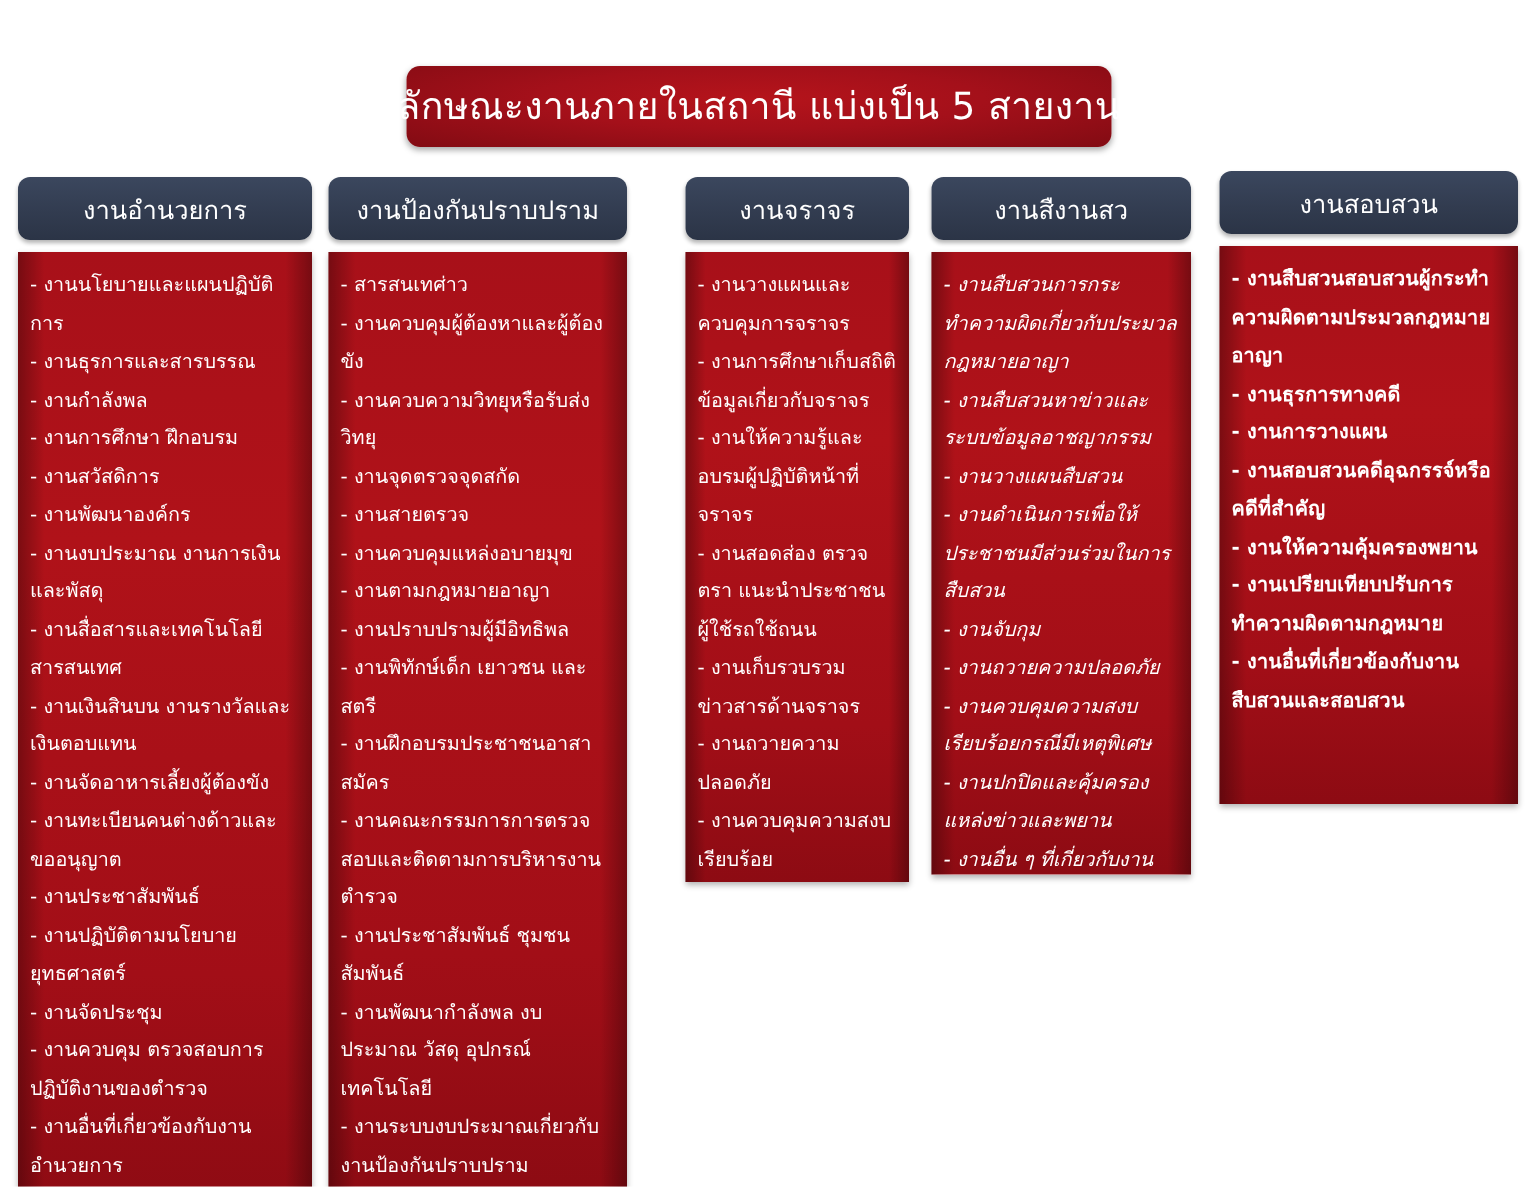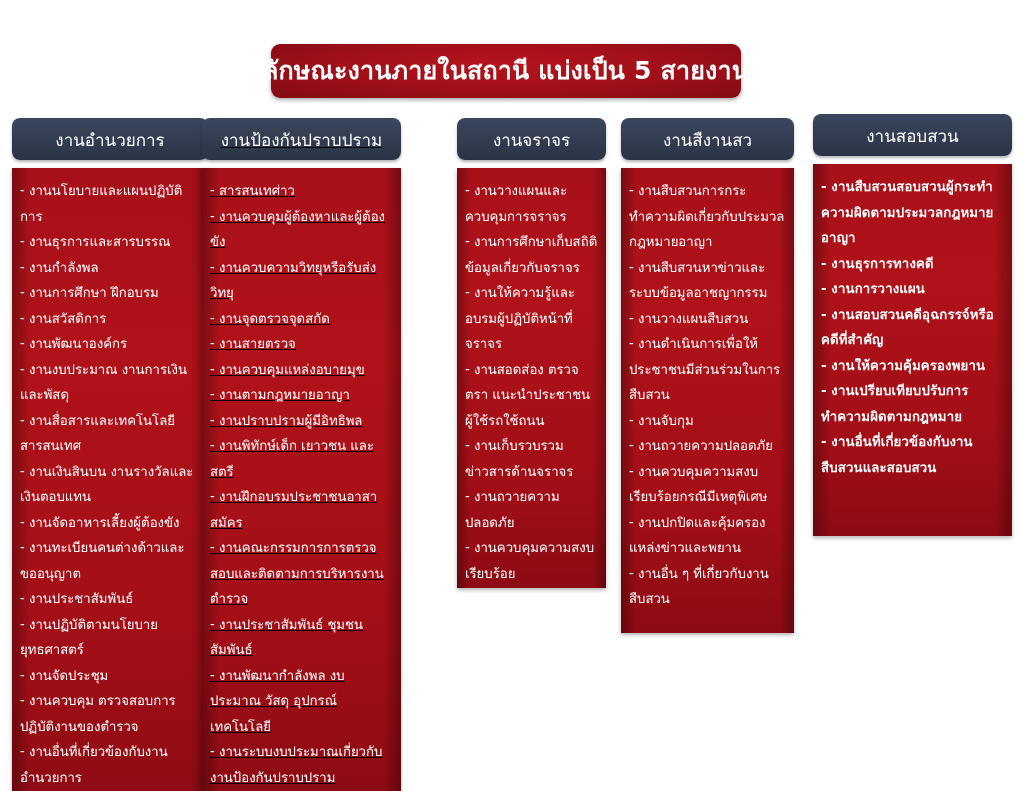"ลักษณะงานภายในสถานี แบ่งเป็น 5 สายงาน" #title-banner .title-text { font-weight: bold -> normal }
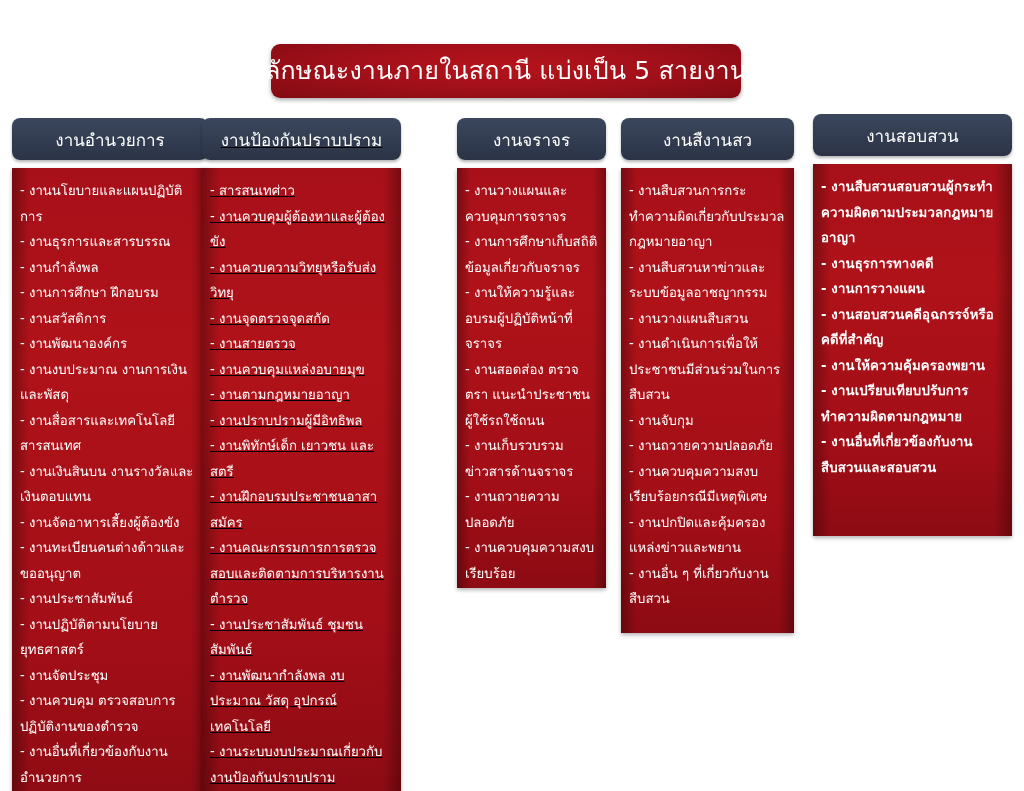"งานป้องกันปราบปราม" #col-1 { left: 202px -> 219px; text-decoration: underline -> none }
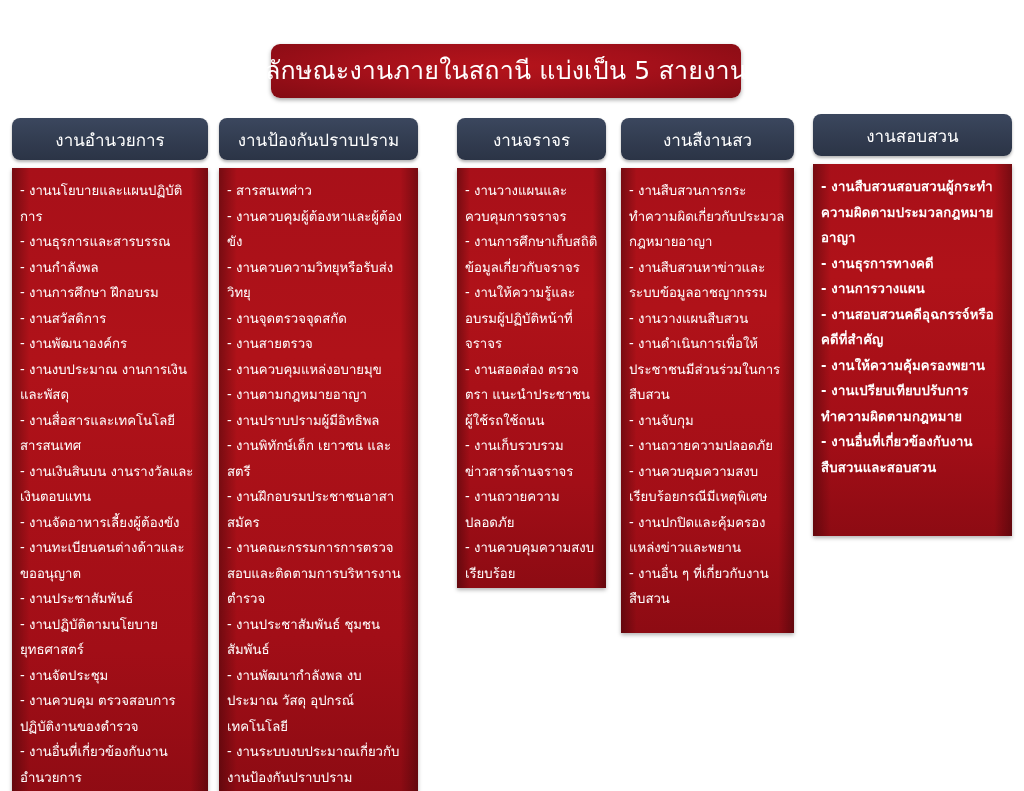"- งานสืบสวนการกระทำความผิดเกี่ยวกับประมวลกฎหมายอาญา" #col-3 .col-body { font-style: none -> italic; height: 465px -> 415px }
